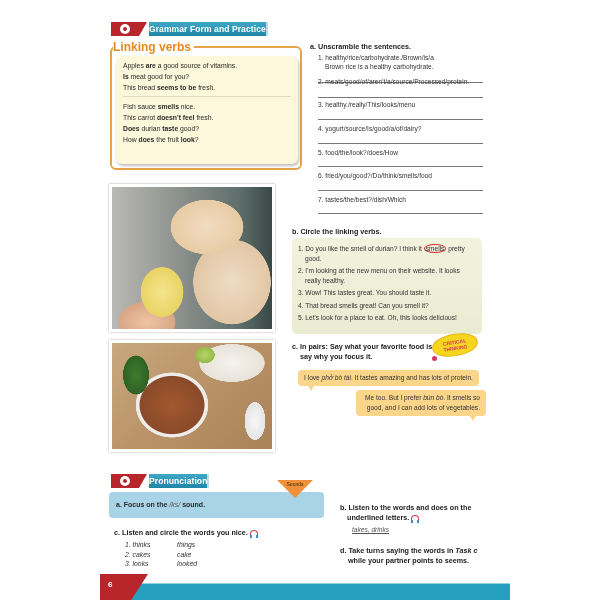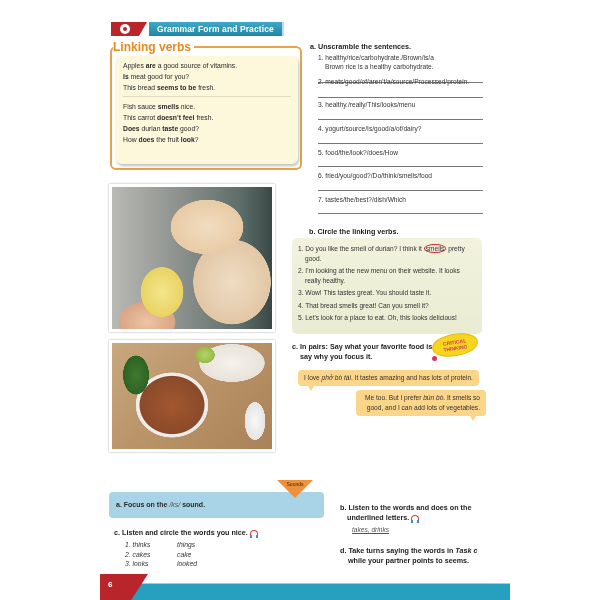"Grammar Form and Practice" .banner-label { padding: 0 8px -> 0 0 }
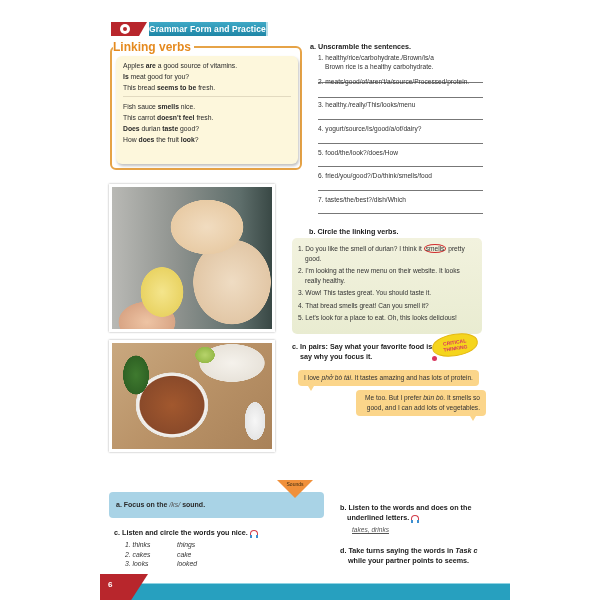"b. Circle the linking verbs." div.task-heading { margin-left: 17px -> none }
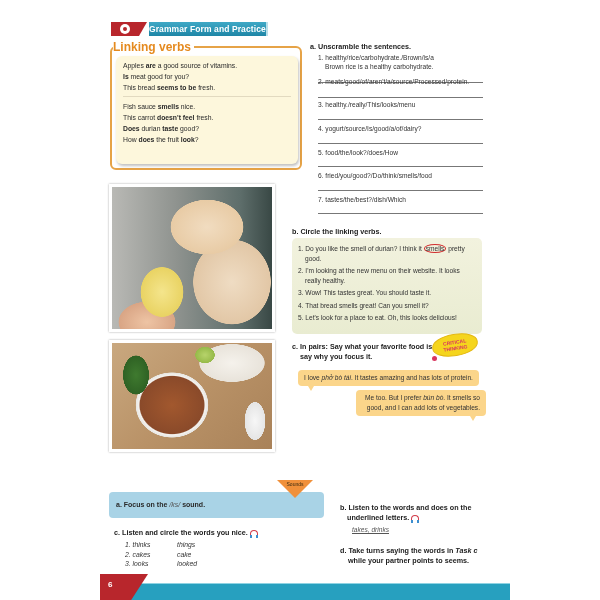"Pronunciation" div.section-banner { html: none -> <div> <div> <span></span> </div> <div>Pronunciation</div> </div> }
